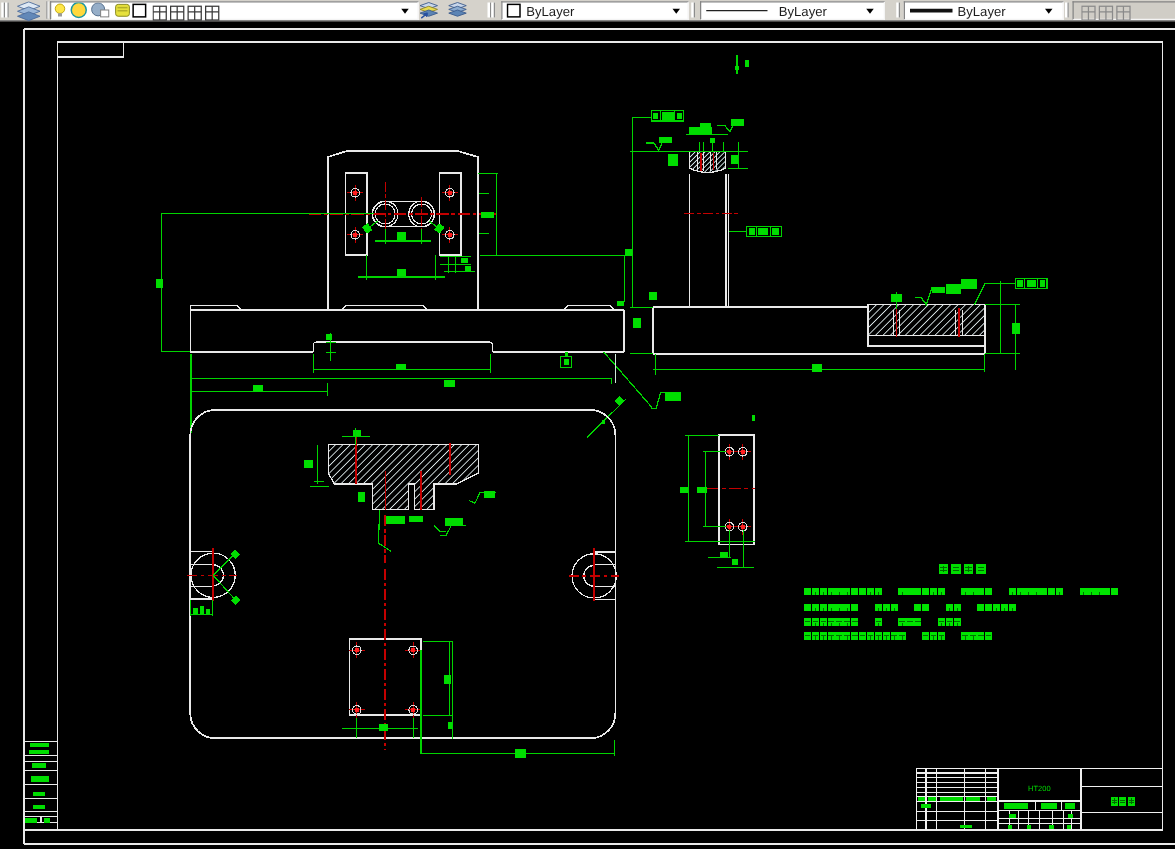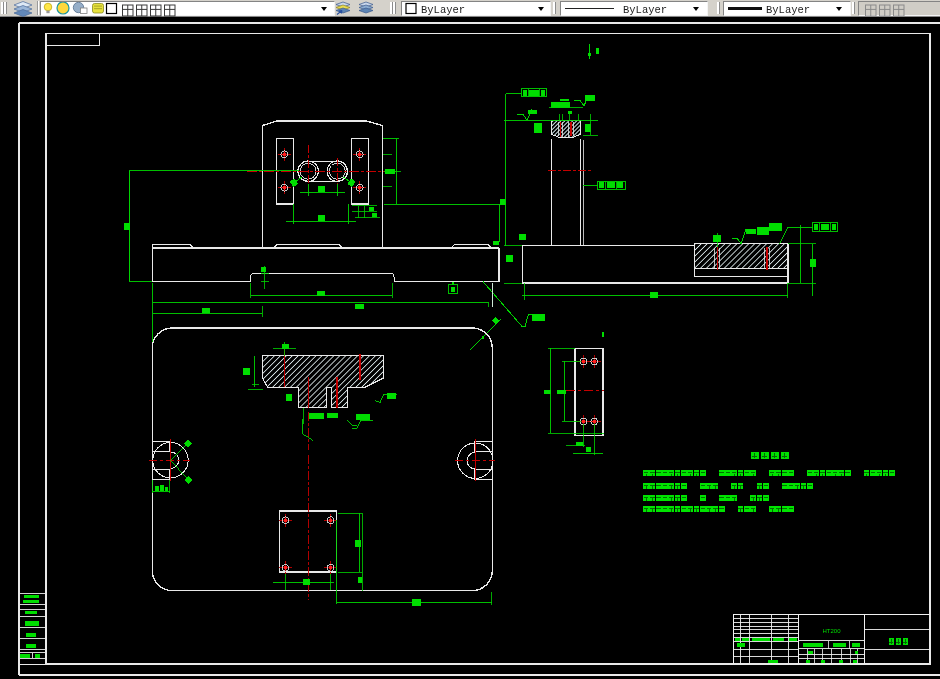"ByLayer" .ct { font-family: Liberation Mono, monospace -> Liberation Sans, sans-serif }
